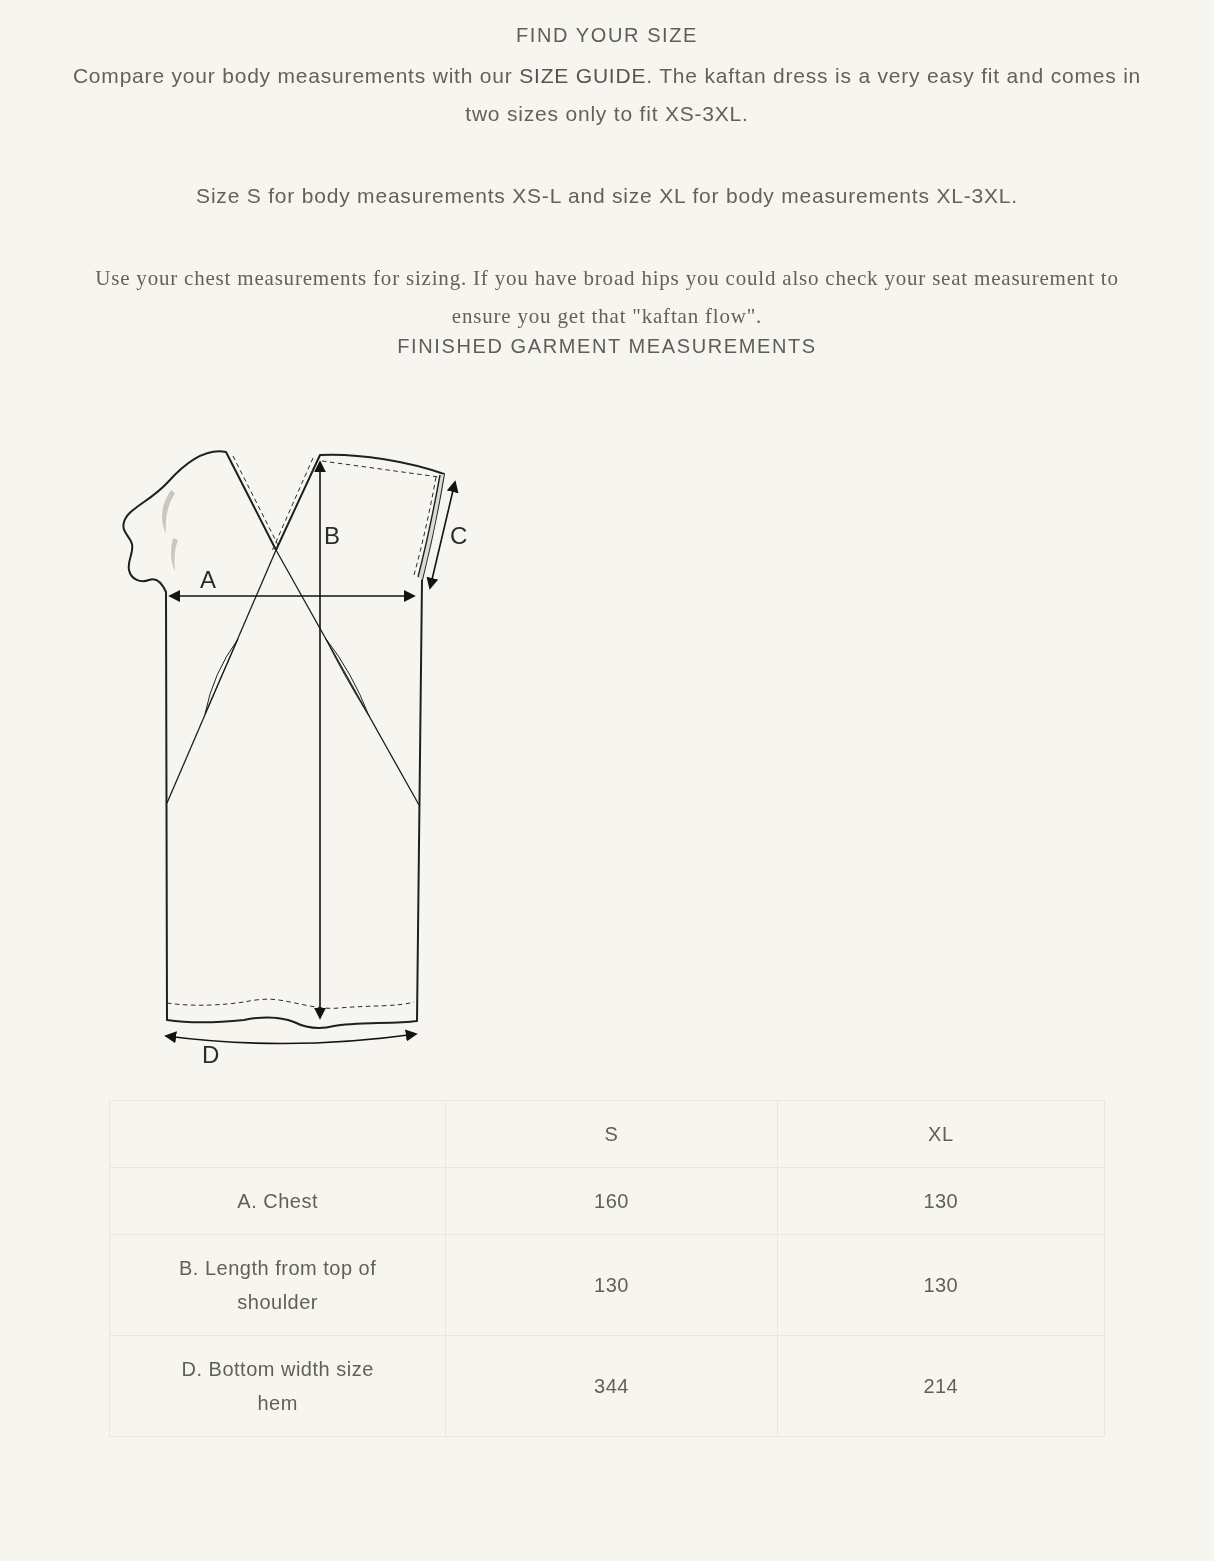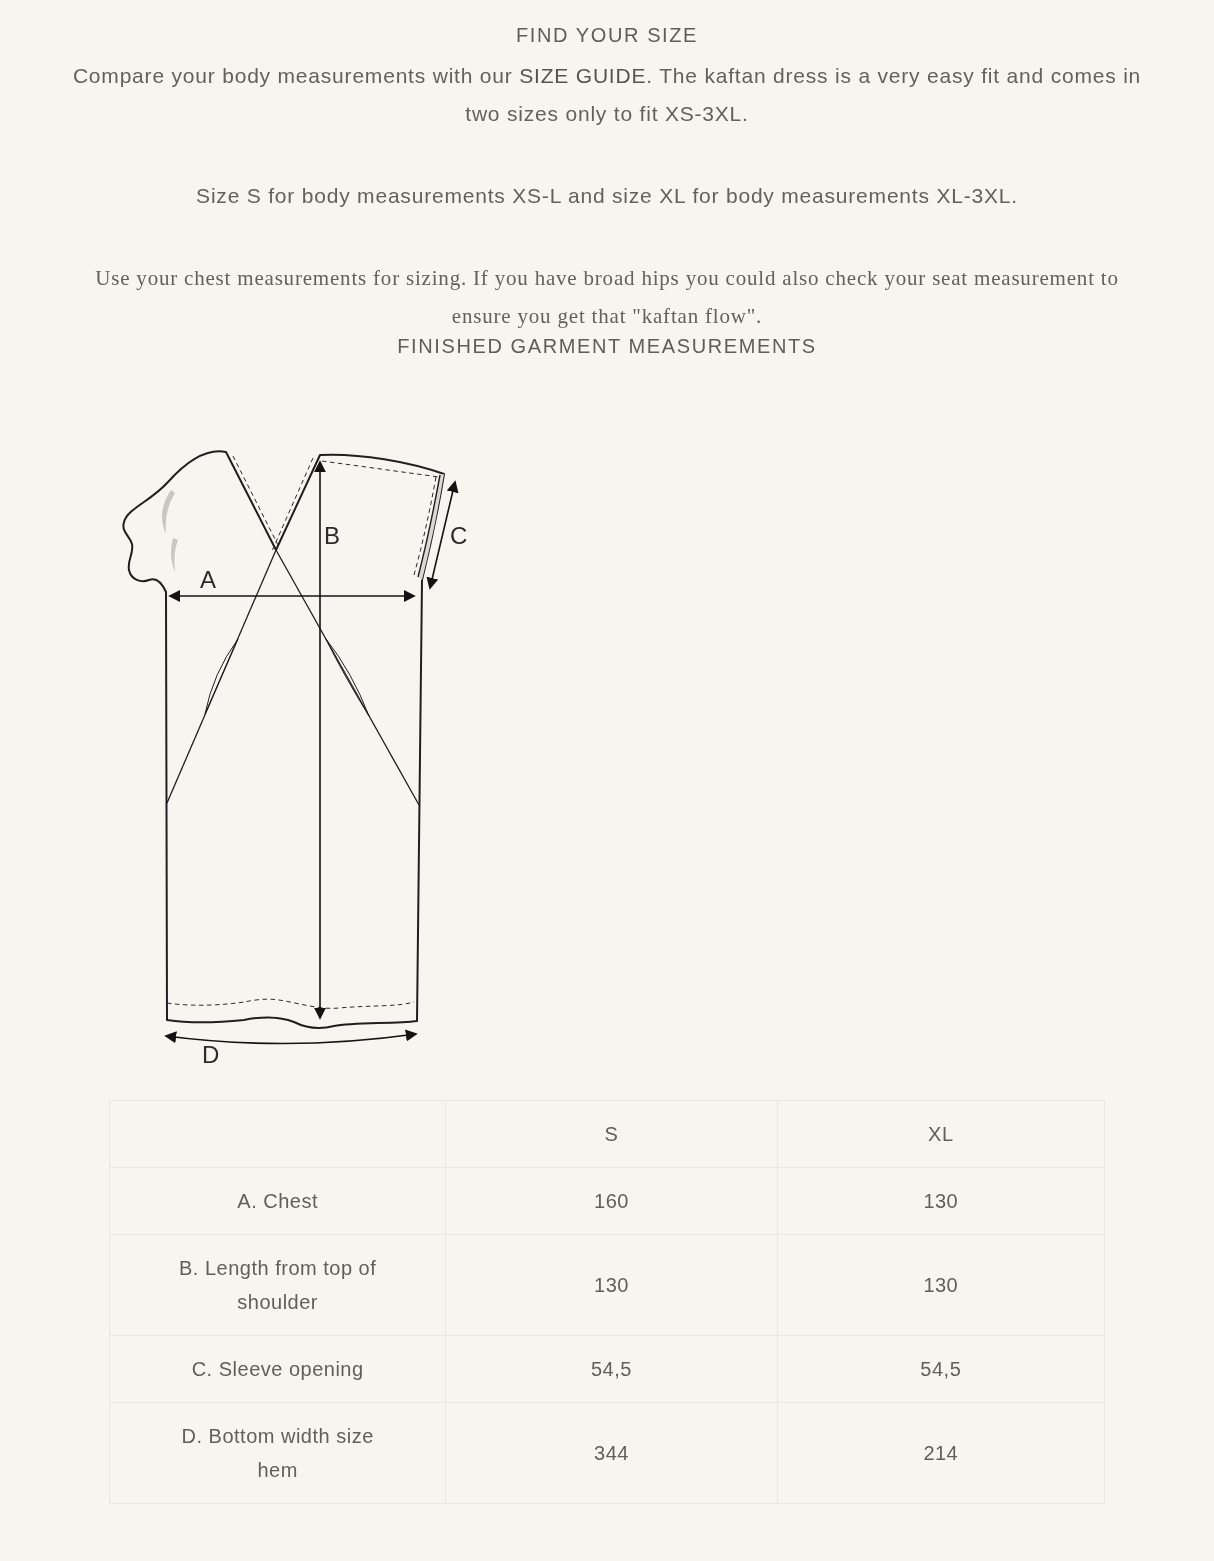"C. Sleeve opening" tr { html: <tr> <td>C. Sleeve opening</td> <td>54,5</td> <td>54,5</td> </tr> -> none }
